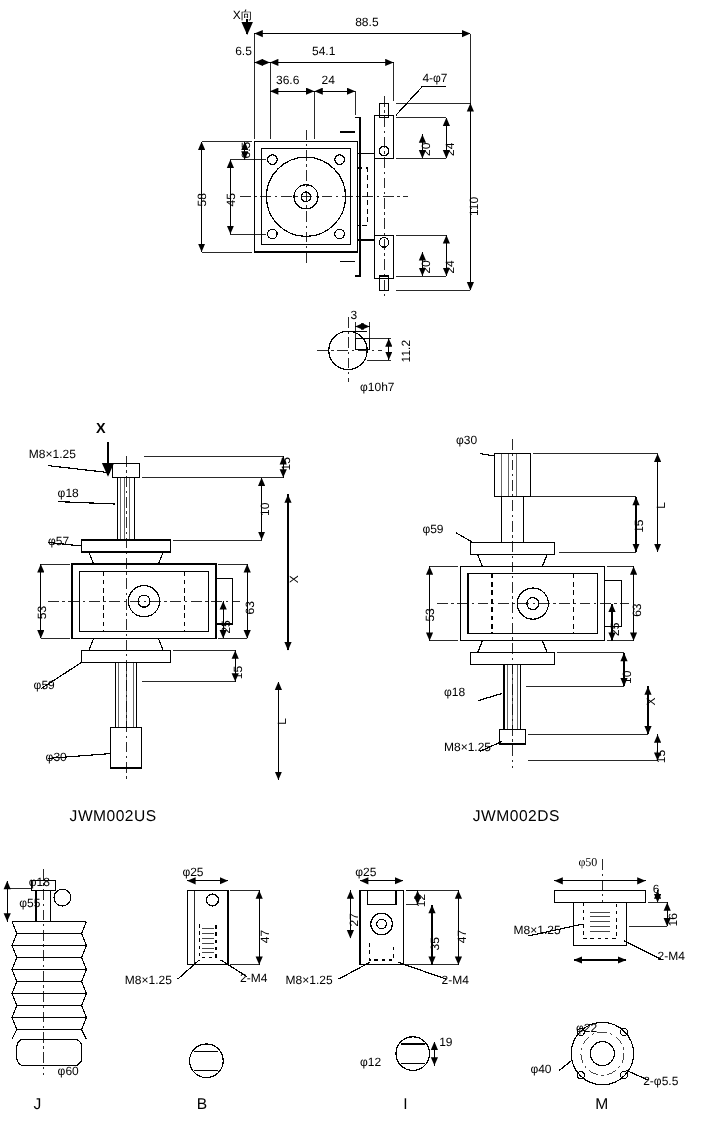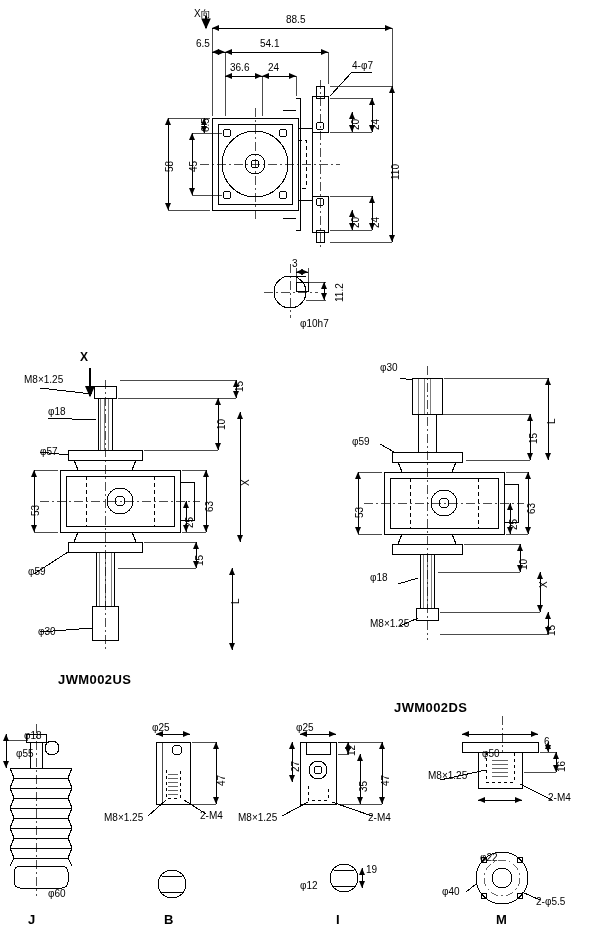"88.5" div.lbl { left: 286px -> 296px }
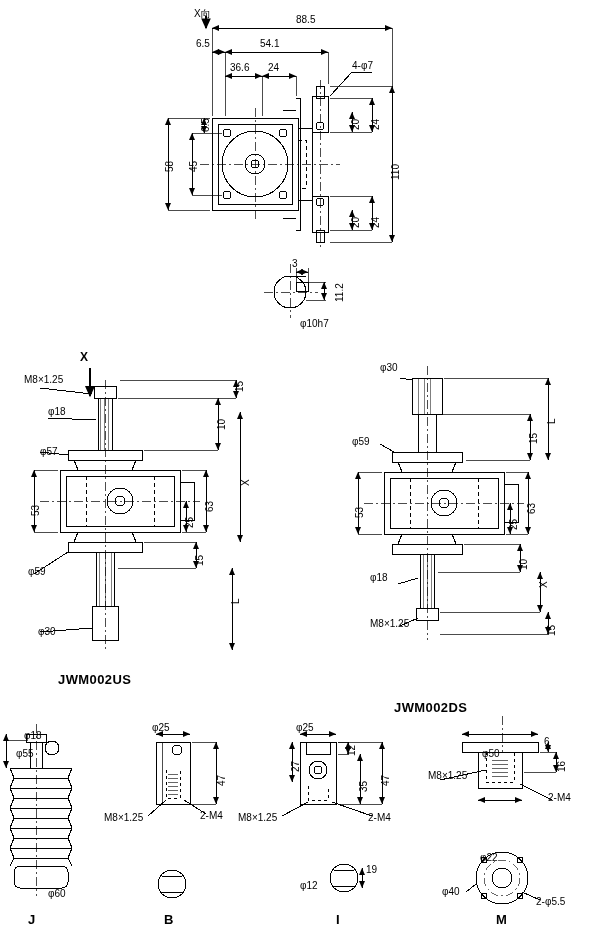"JWM002US" .title { font-weight: bold -> normal }
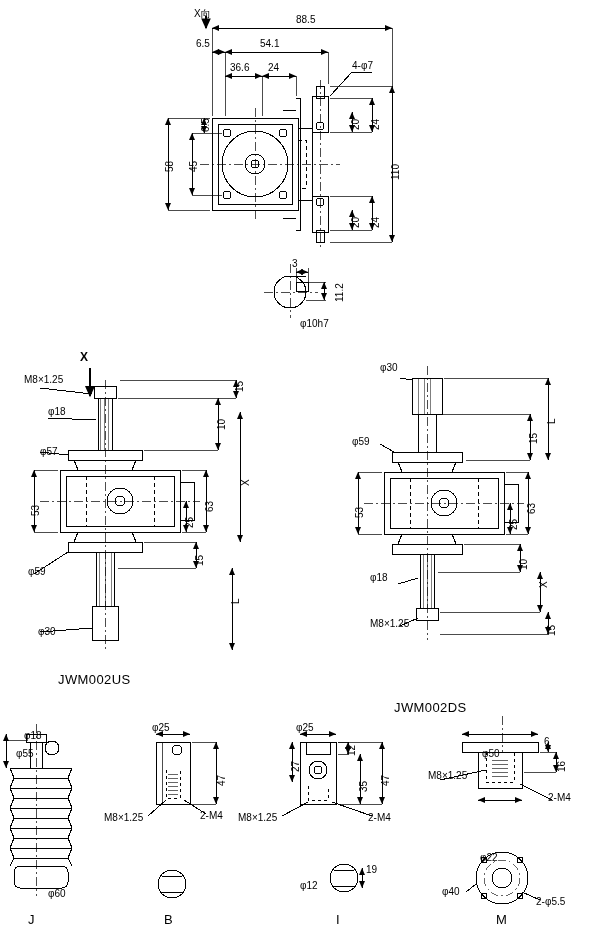"JWM002DS" div.title { margin-top: 28px -> none }
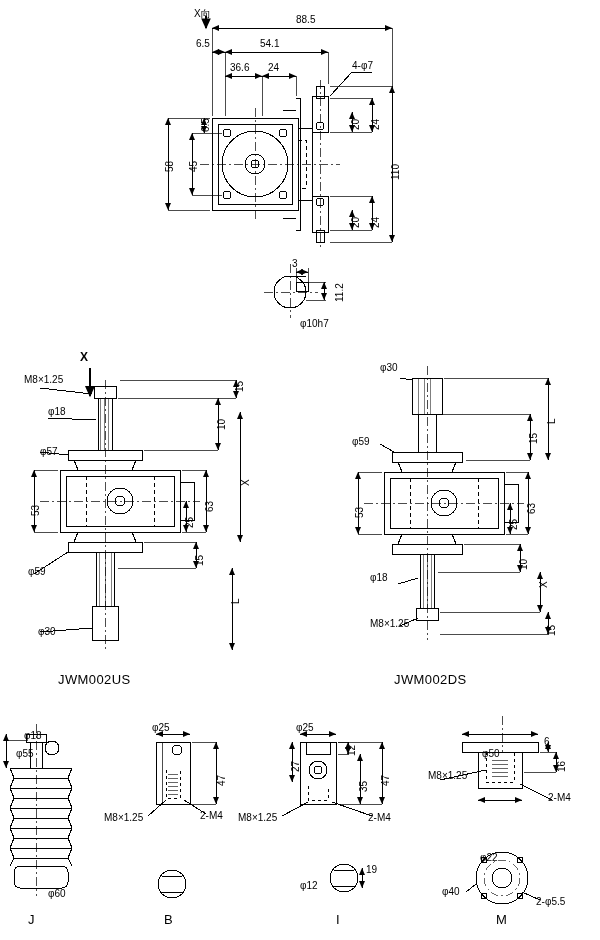"φ50" div.lbl { font-family: none -> Liberation Serif, serif; top: 748px -> 714px }
